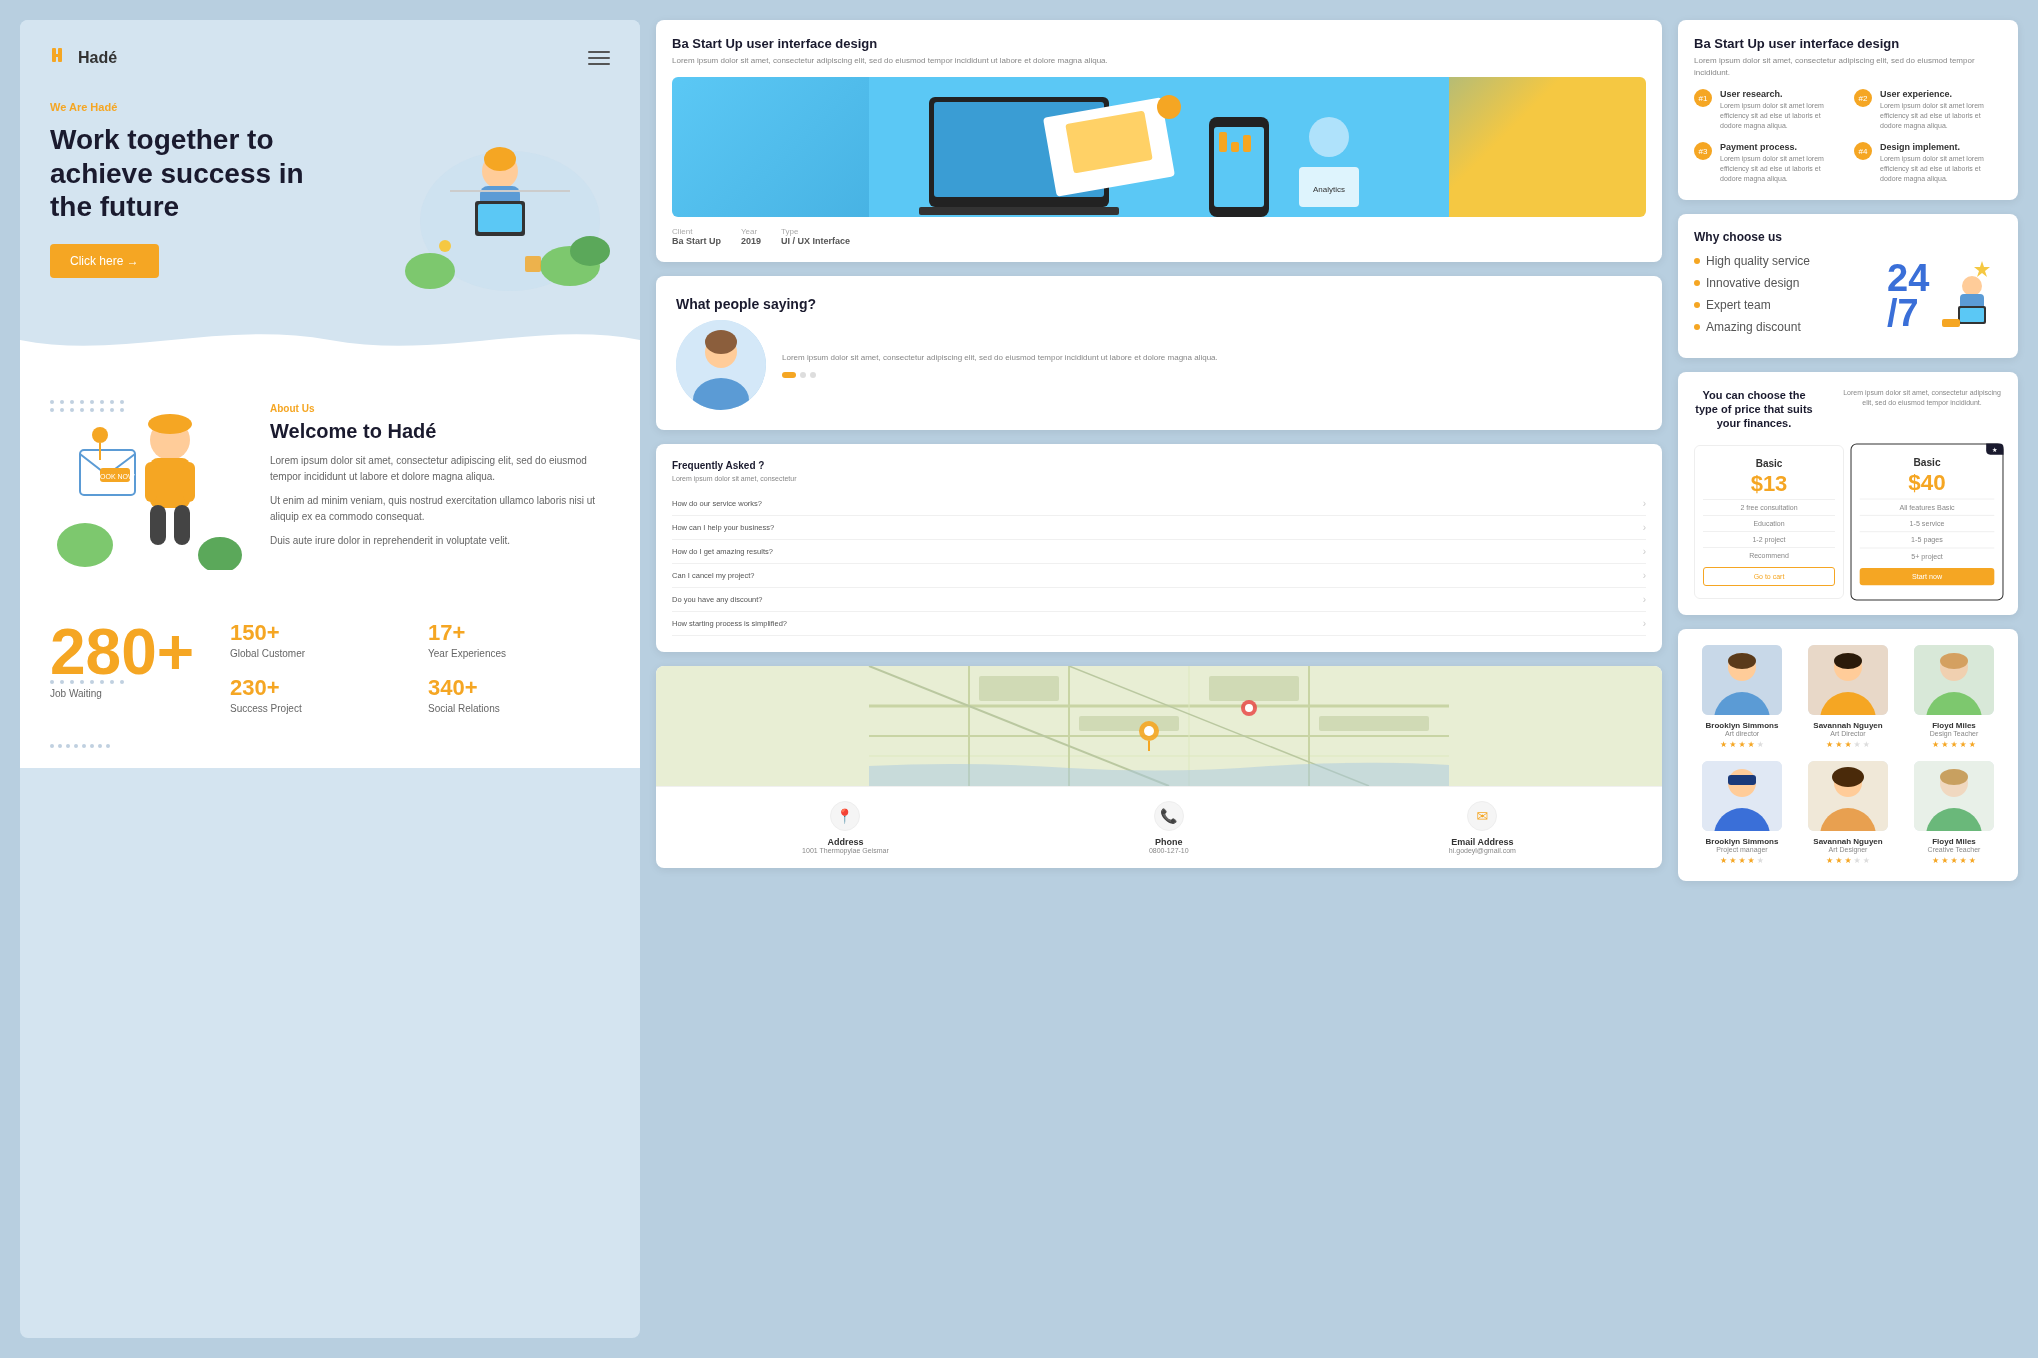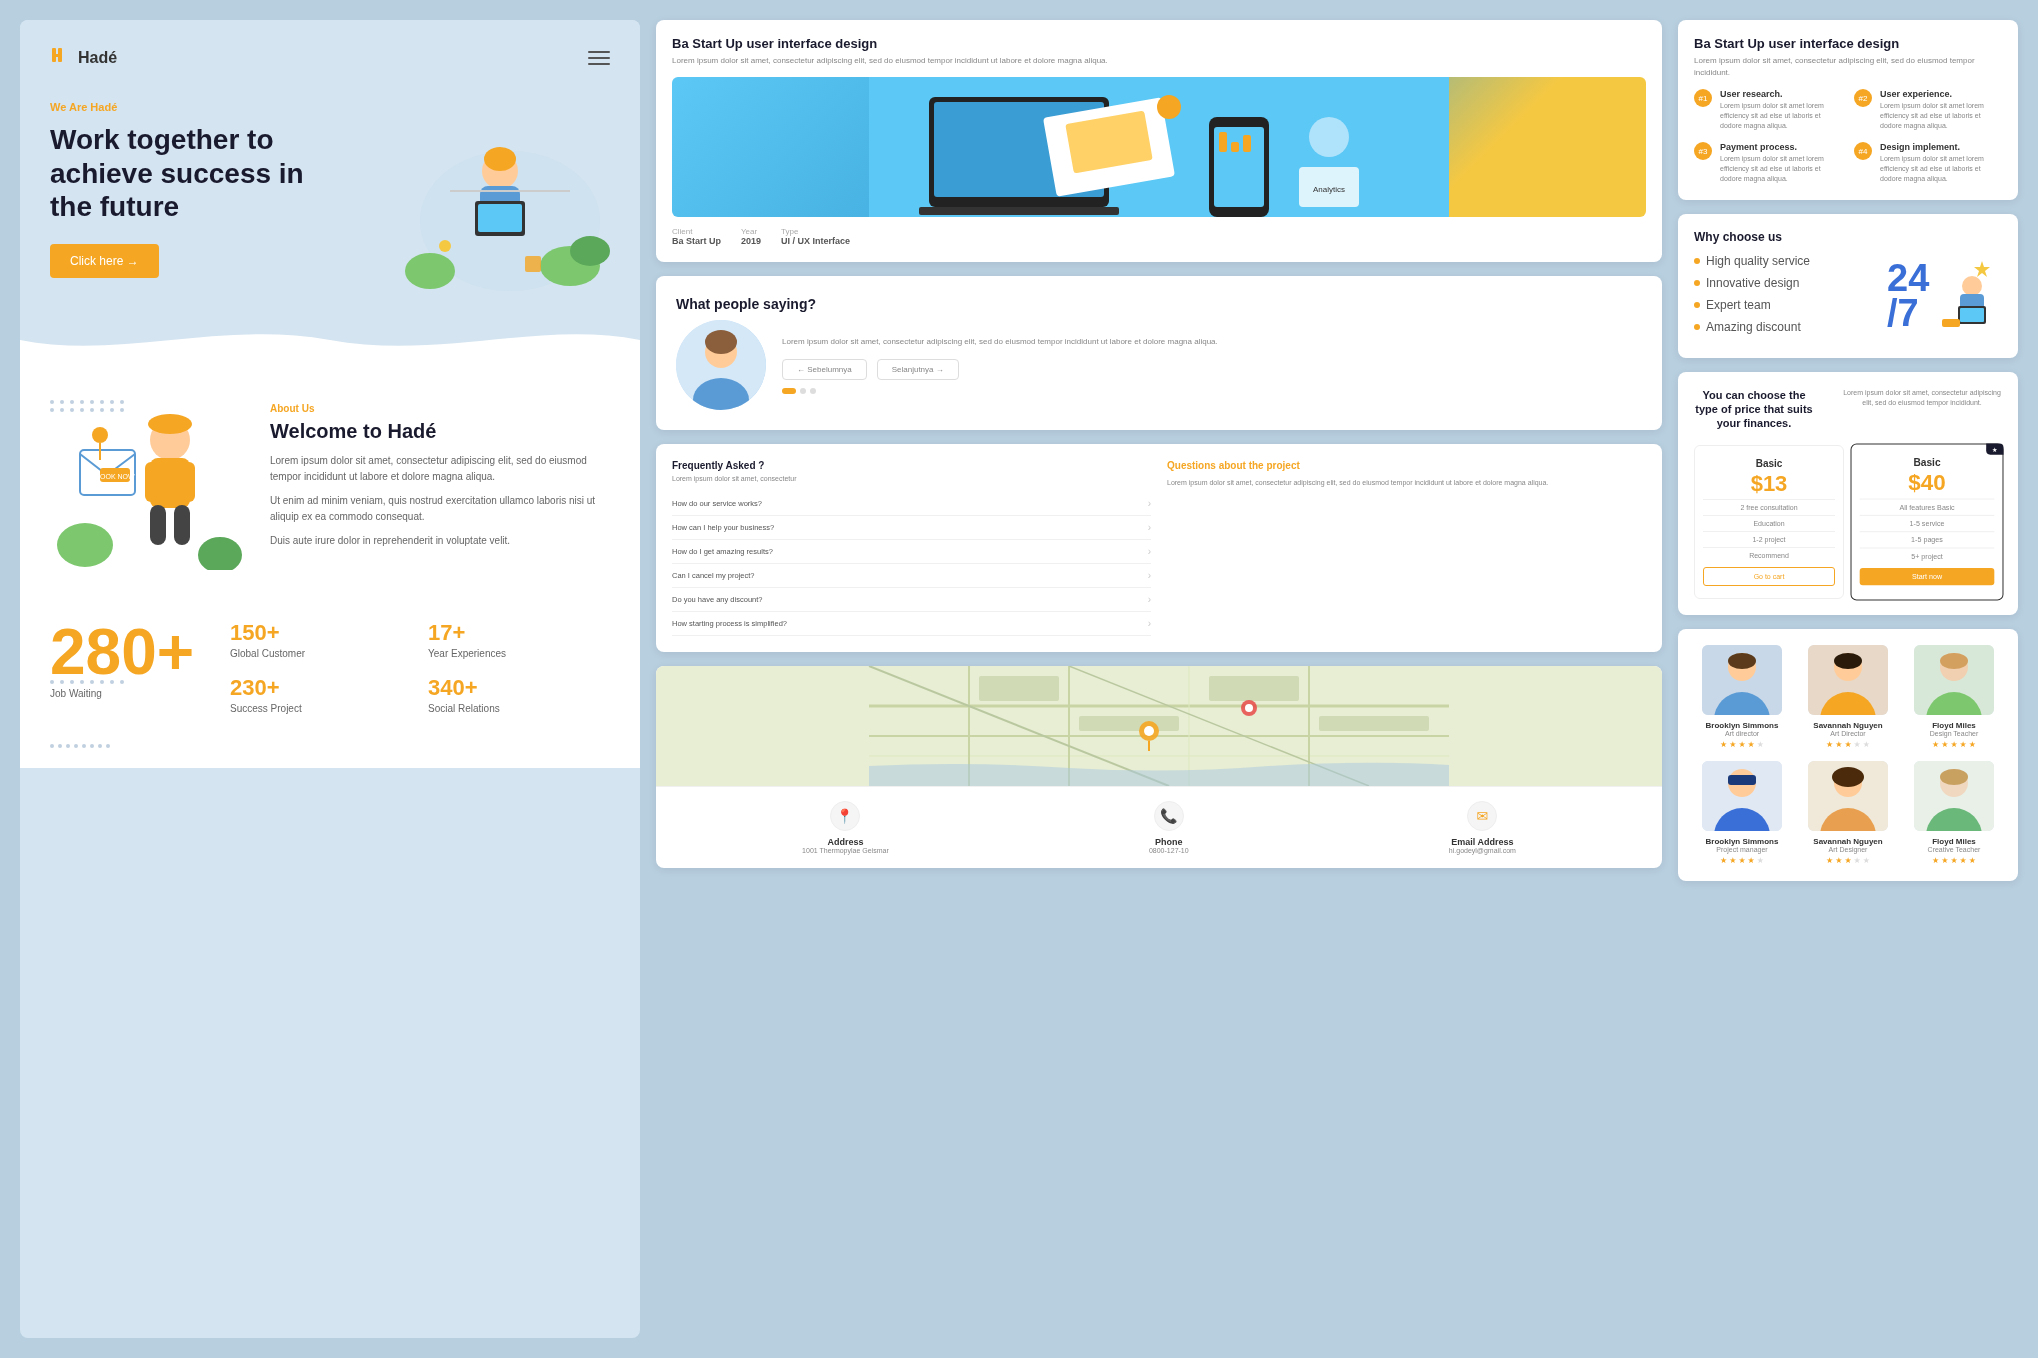"← Sebelumnya" div.testimonial-actions { html: <div> <button>← Sebelumnya</button> <button>Selanjutnya →</button> </div> -> none }
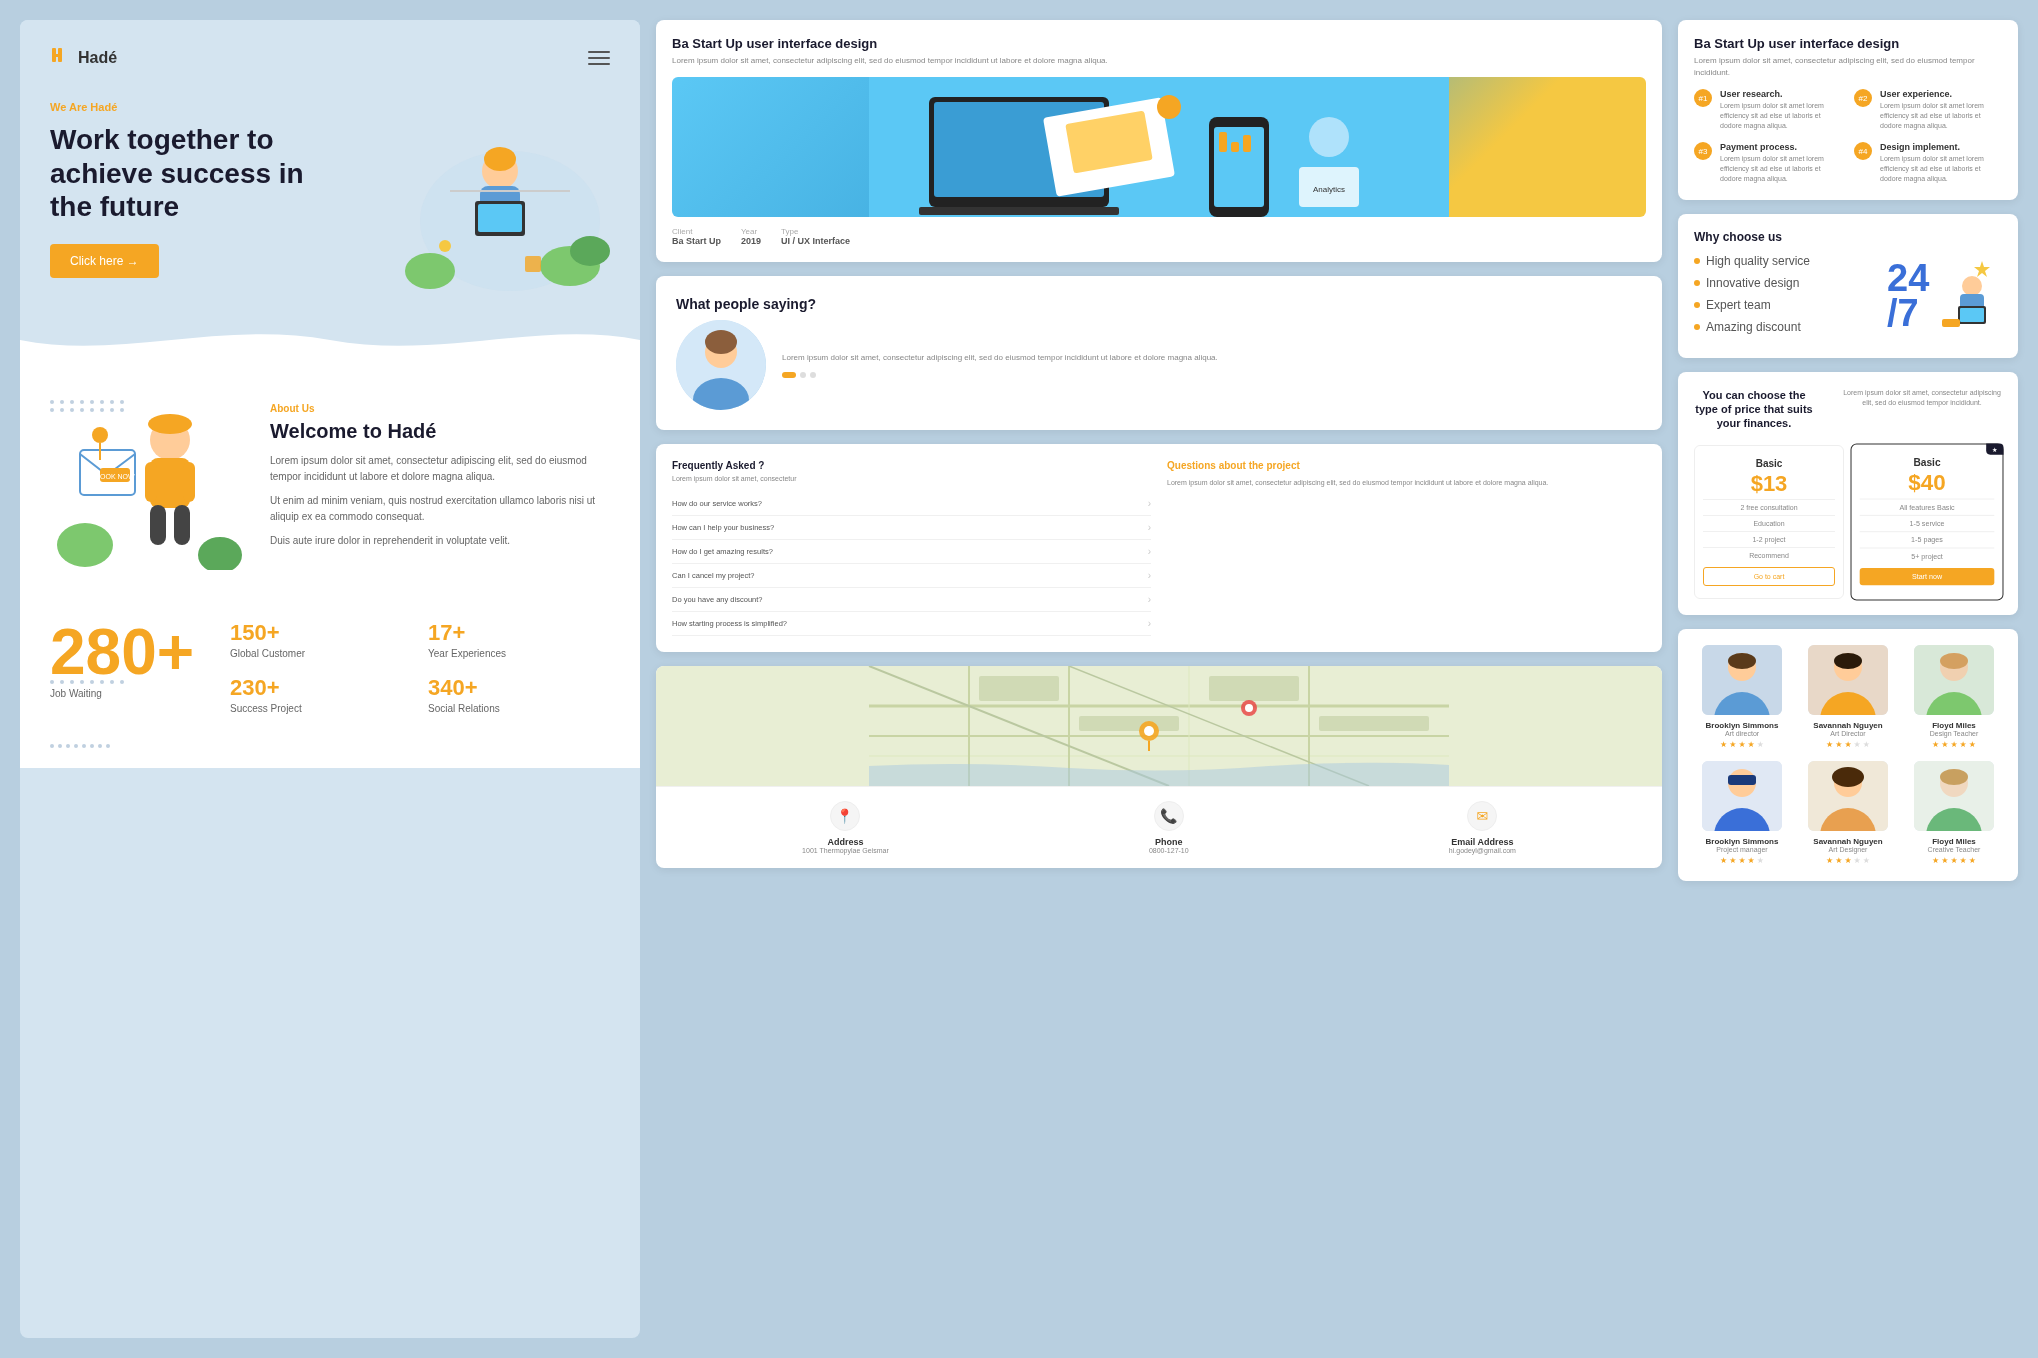"Questions about the project" div.faq-right { html: <div> <div>Questions about the project</div> <div>Lorem ipsum dolor sit amet, consectetur adipiscing elit, sed do eiusmod tempor incididunt ut labore et dolore magna aliqua.</div> </div> -> none }
